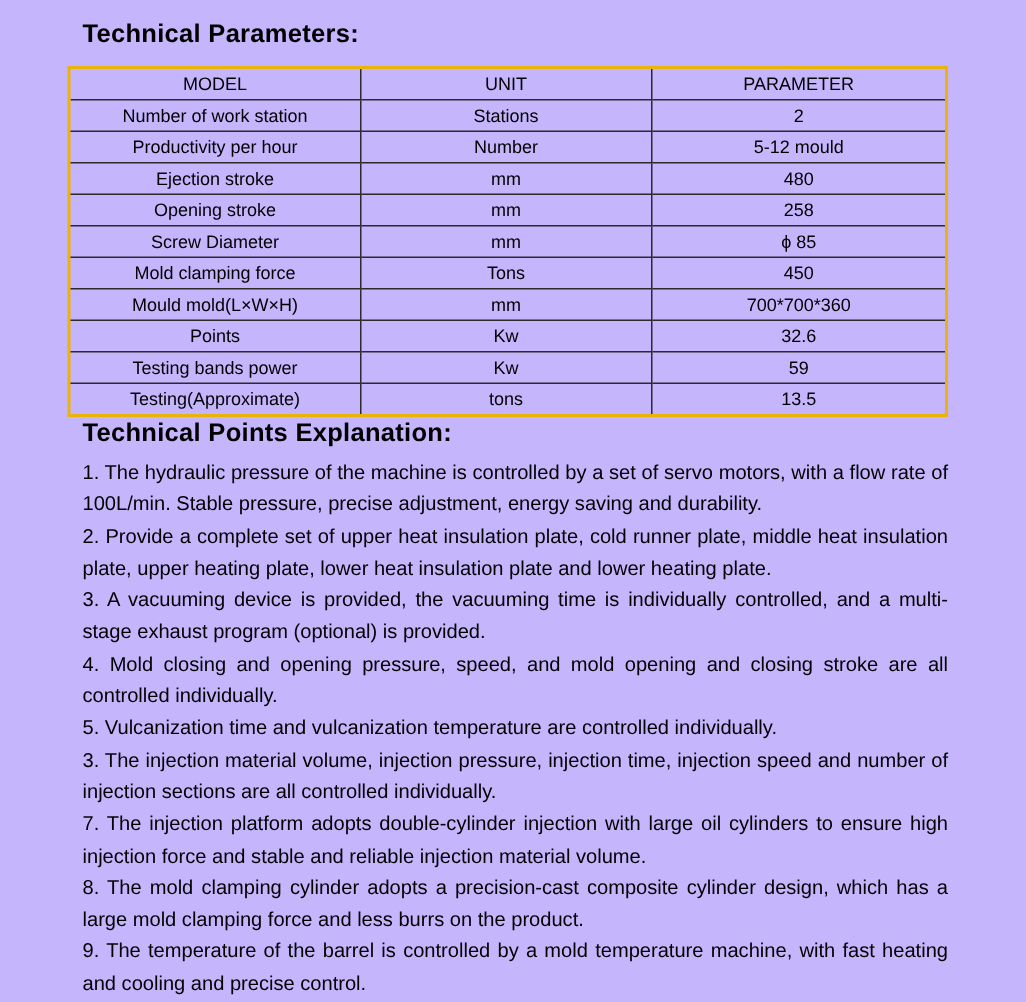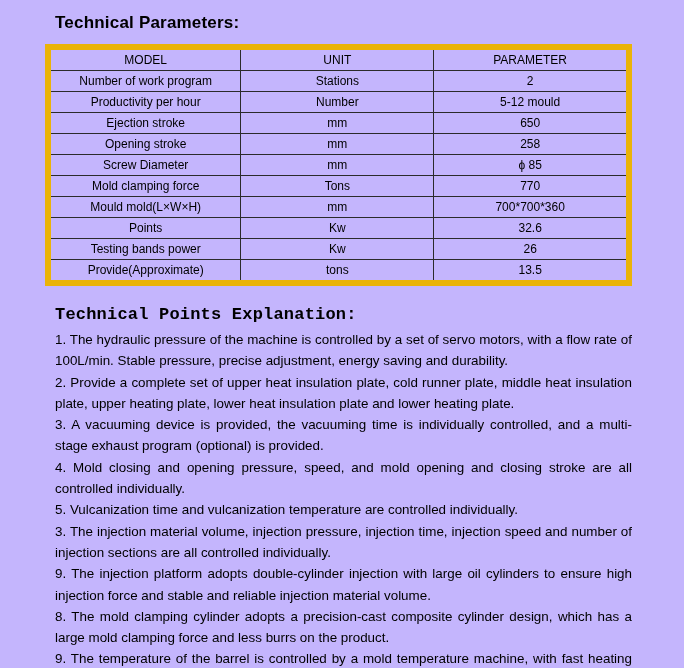"MODEL" table.params-table { border: 6px solid #eab308 -> 2px solid #eab308 }
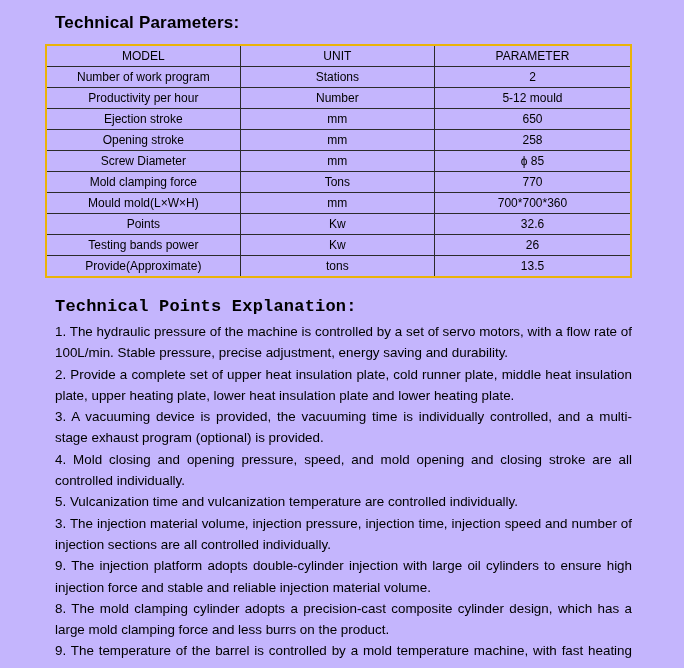"Number of work program" td { text: program -> station }
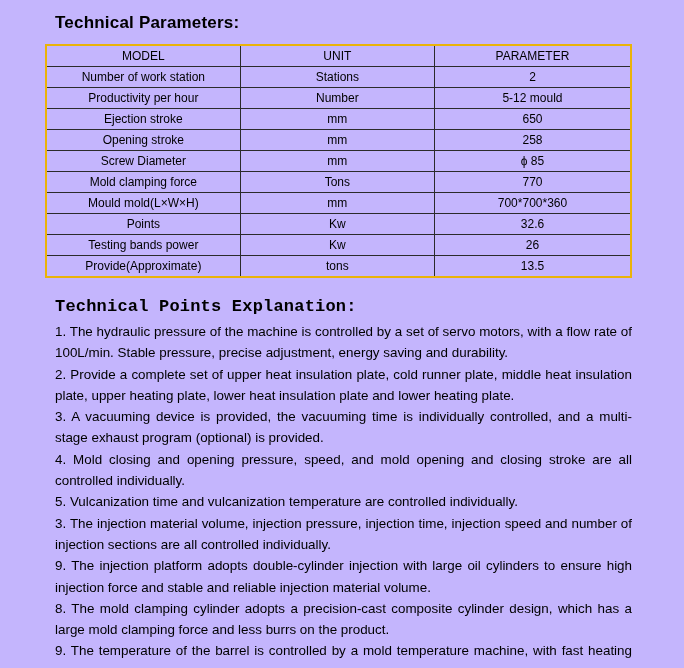"650" td { text: 650 -> 480 }
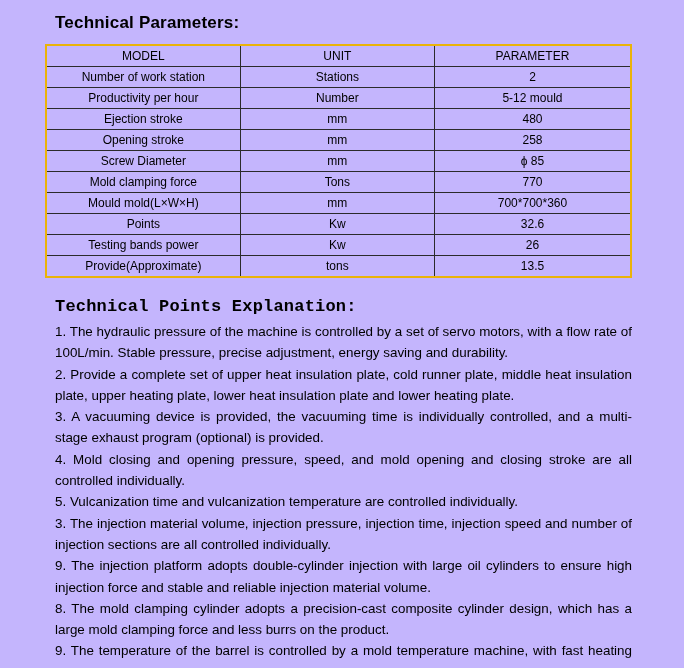"770" td { text: 770 -> 450 }
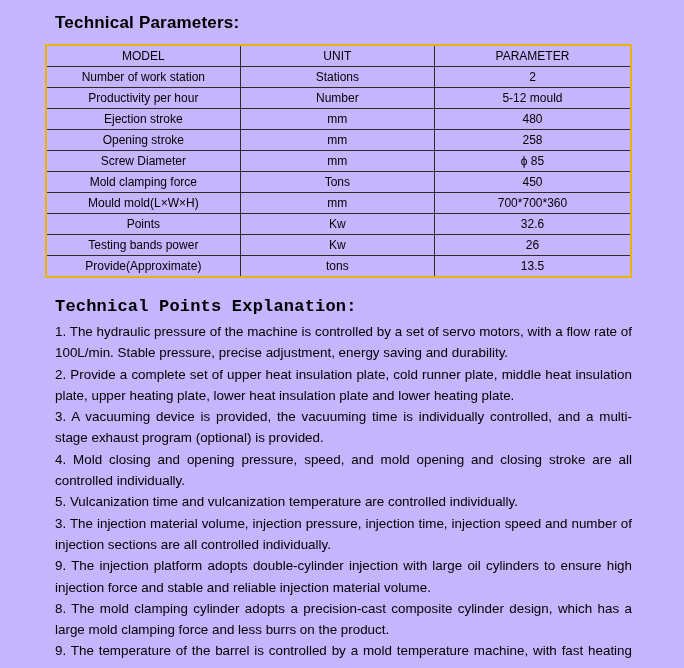"26" td { text: 26 -> 59 }
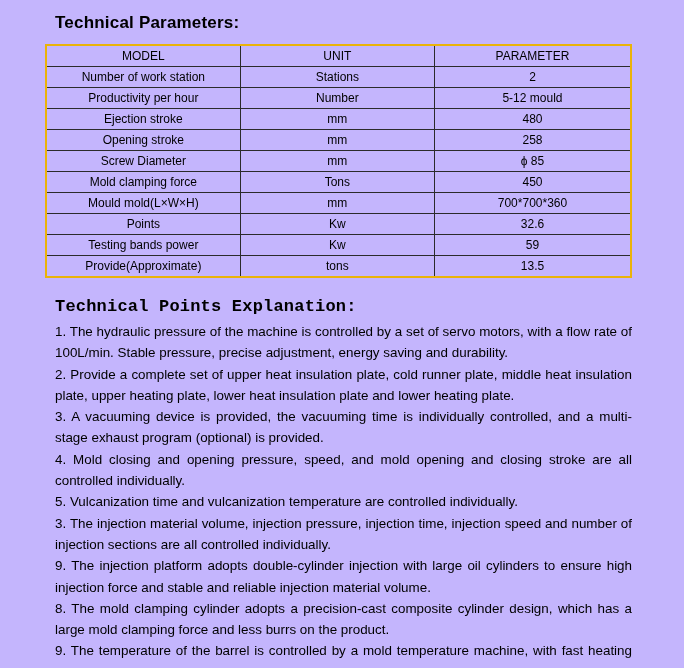"Provide(Approximate)" td { text: Provide -> Testing }
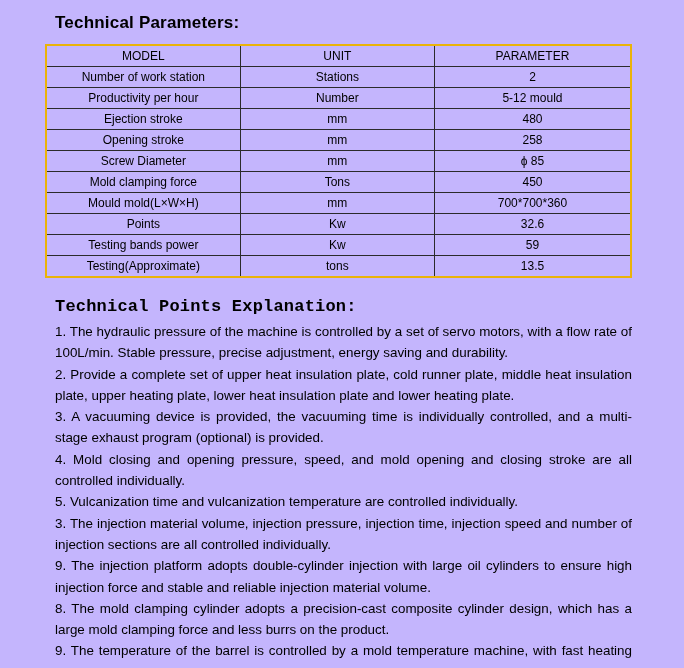"Technical Points Explanation:" .title-points { font-family: Liberation Mono, monospace -> none; padding-top: 19px -> 1px }
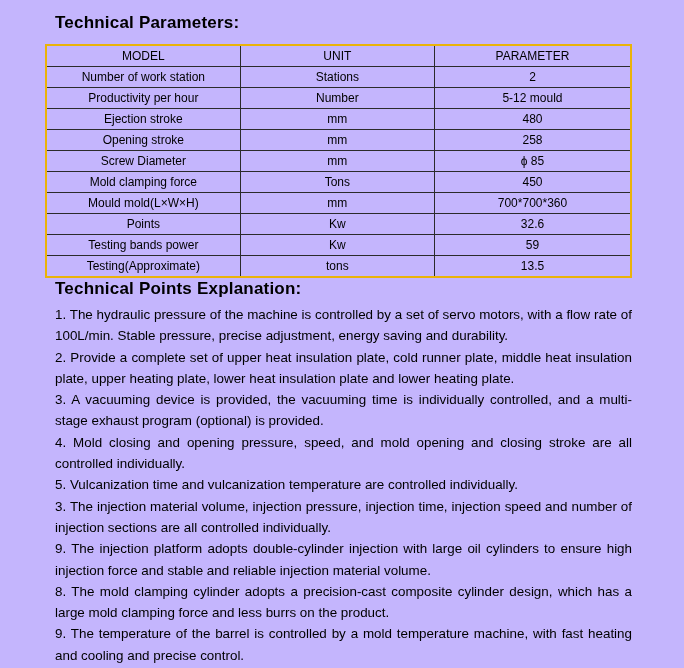"9. The injection platform adopts" p { text: 9 -> 7 }
